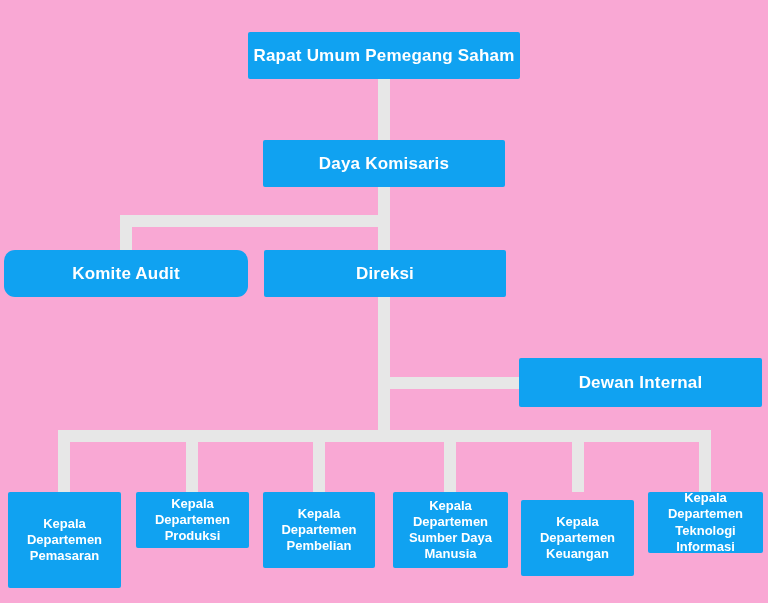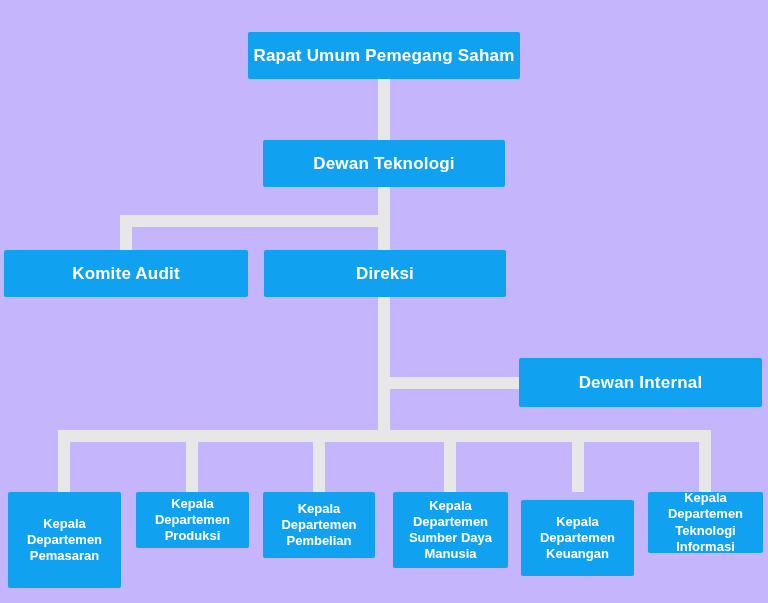"Rapat Umum Pemegang Saham" .stage { background: #c4b5fd -> #f9a8d4 }
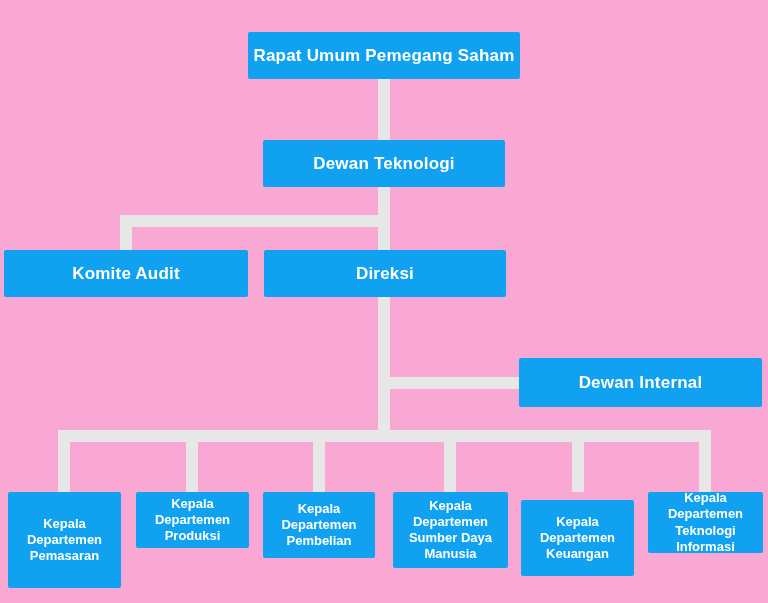"Dewan Teknologi" div.node { text: Dewan Teknologi -> Daya Komisaris }
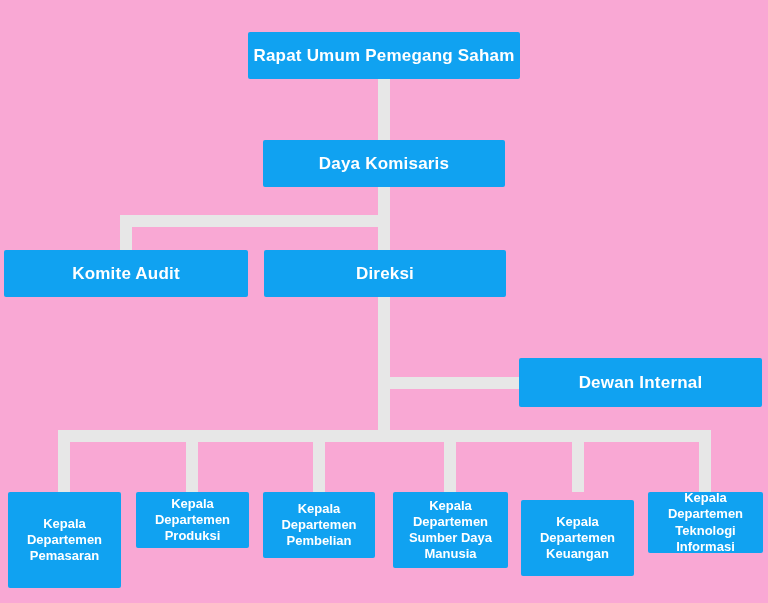"Komite Audit" #n-komite { border-radius: none -> 11px }
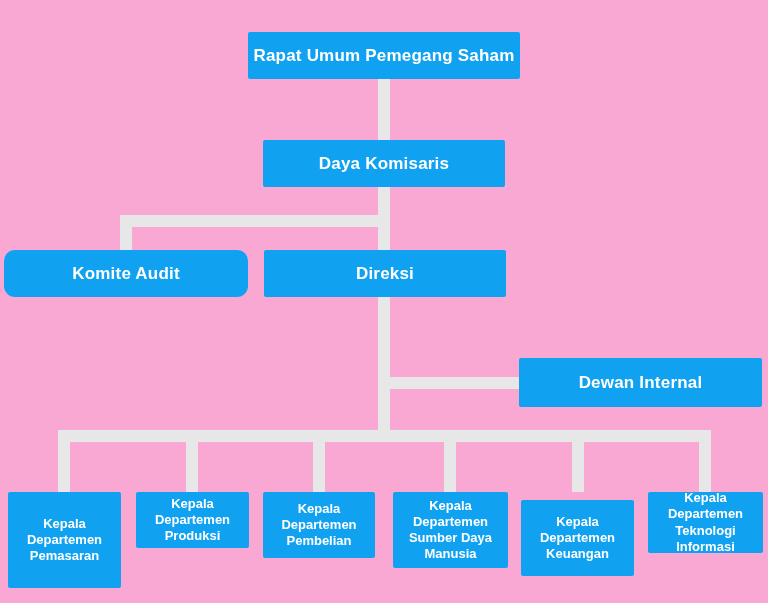"Kepala Departemen Pembelian" #n-dept-pembelian { height: 66px -> 76px }
